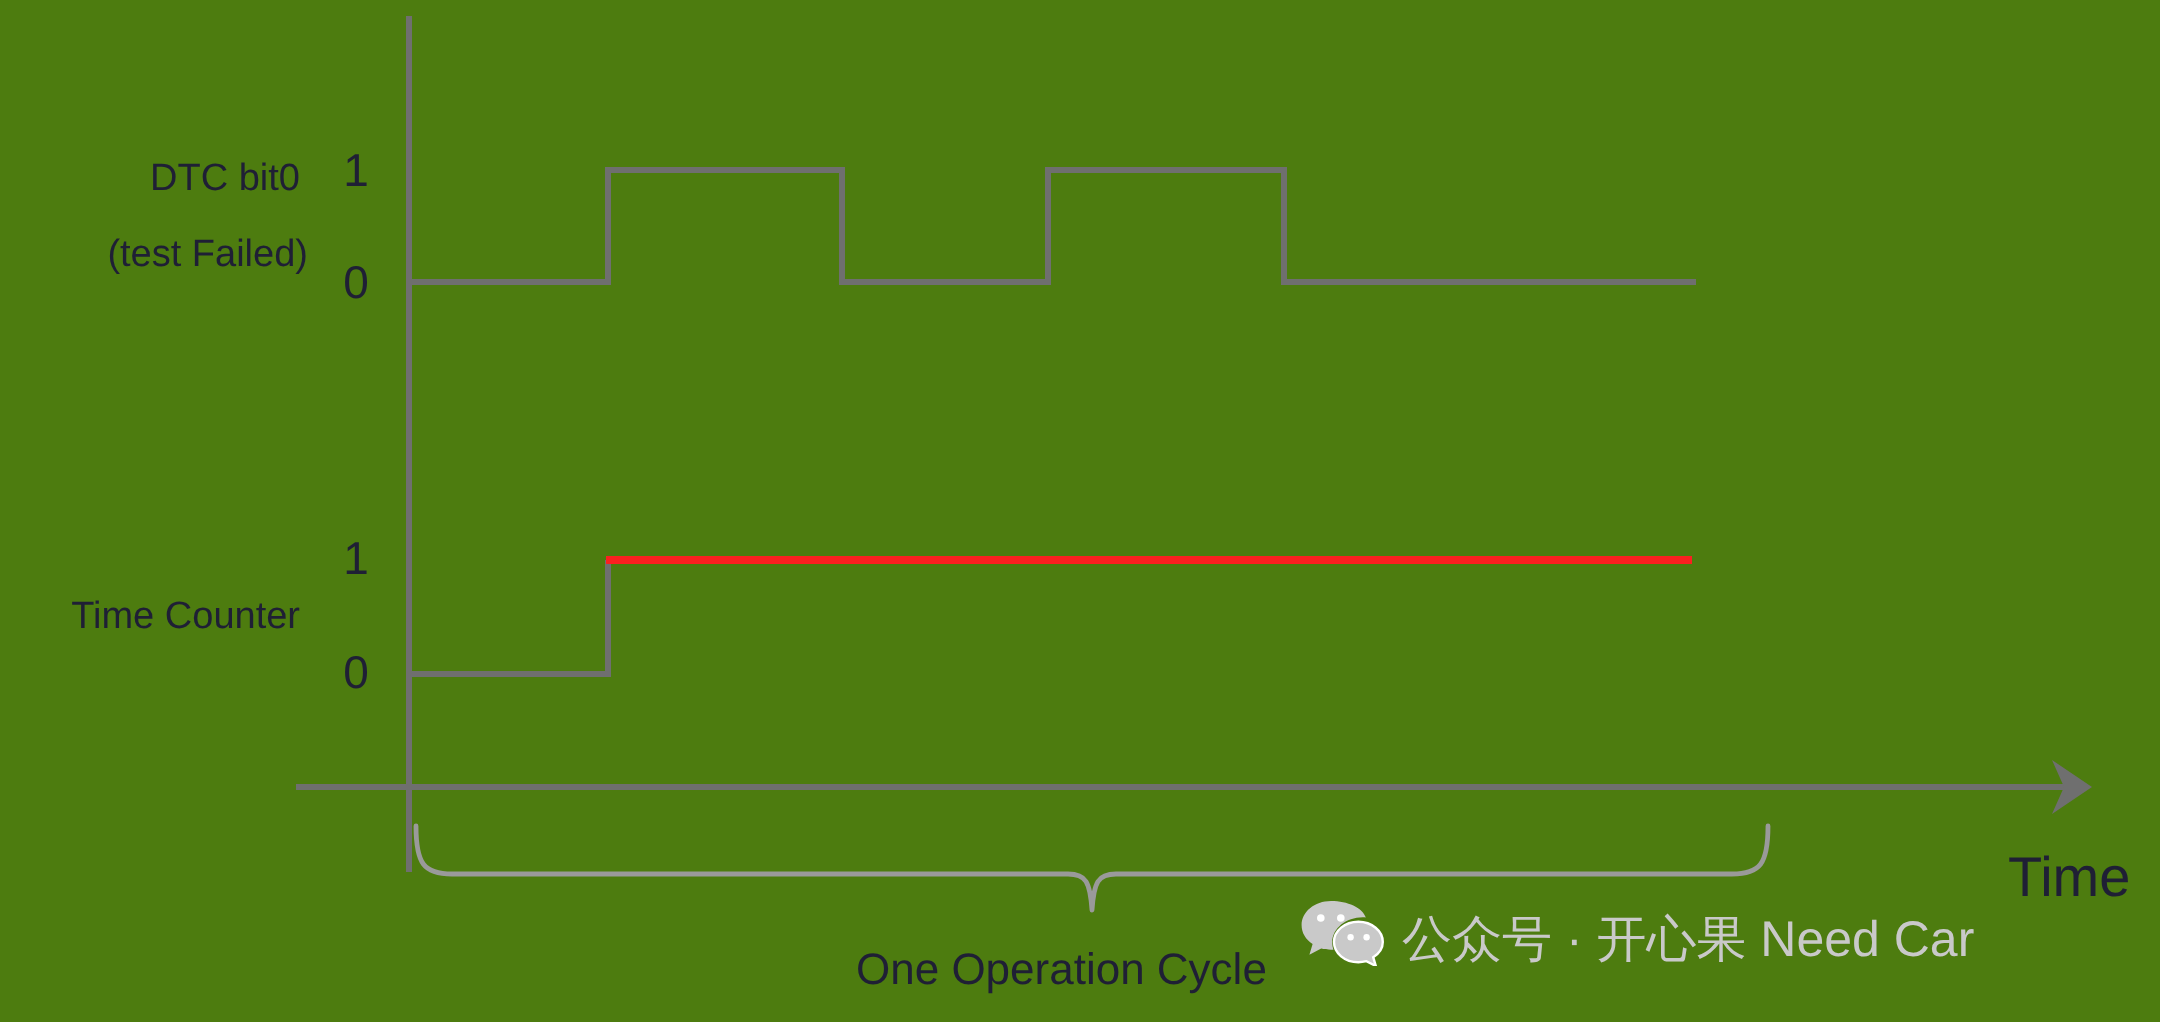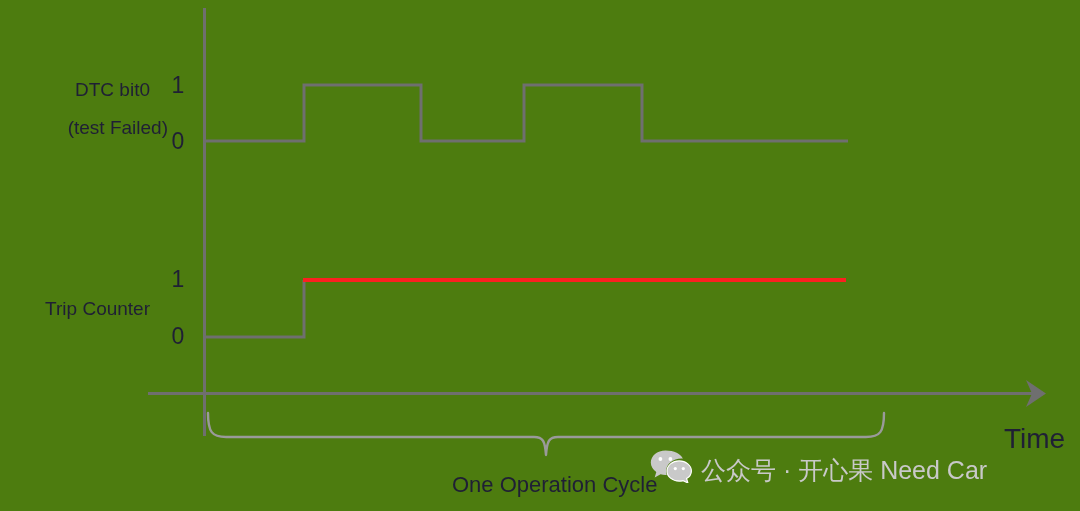"(test Failed)" #dtc-name-line2 { left: 18px -> 4px }
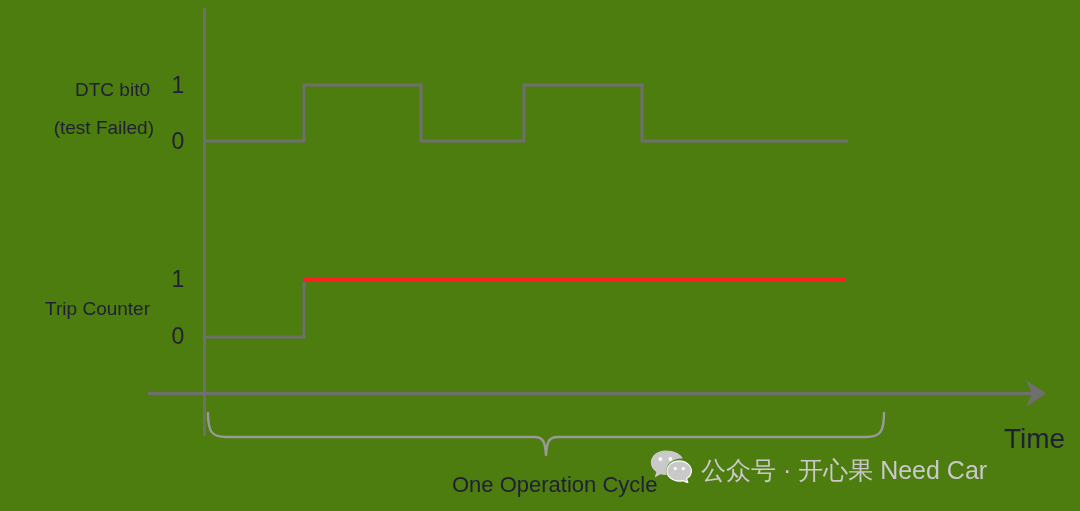"Trip Counter" div.lbl { text: Trip -> Time }
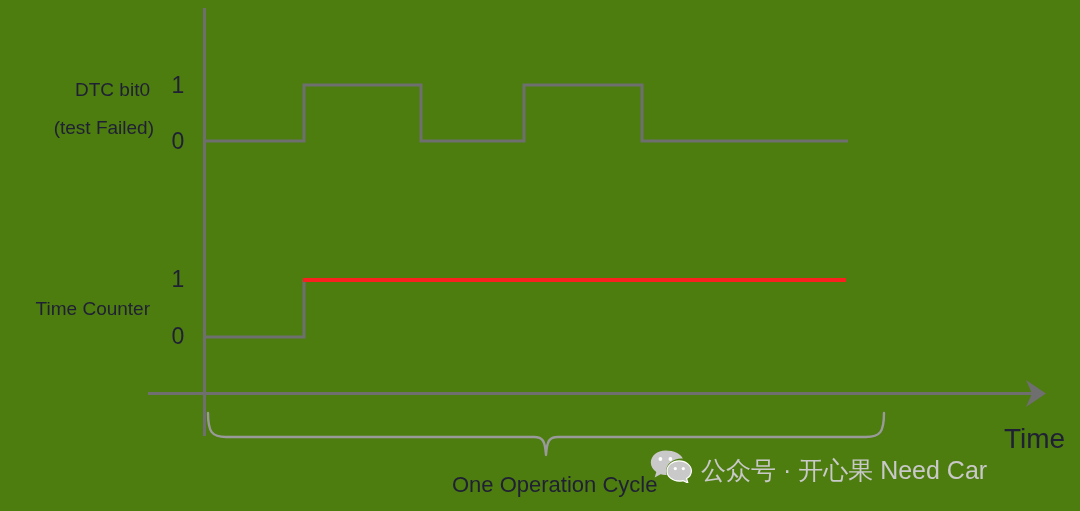"One Operation Cycle" #cycle-label { left: 452px -> 428px }
